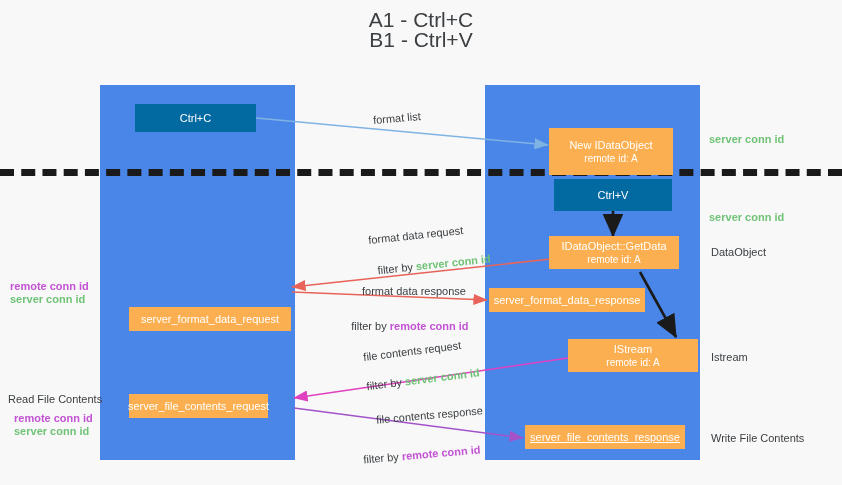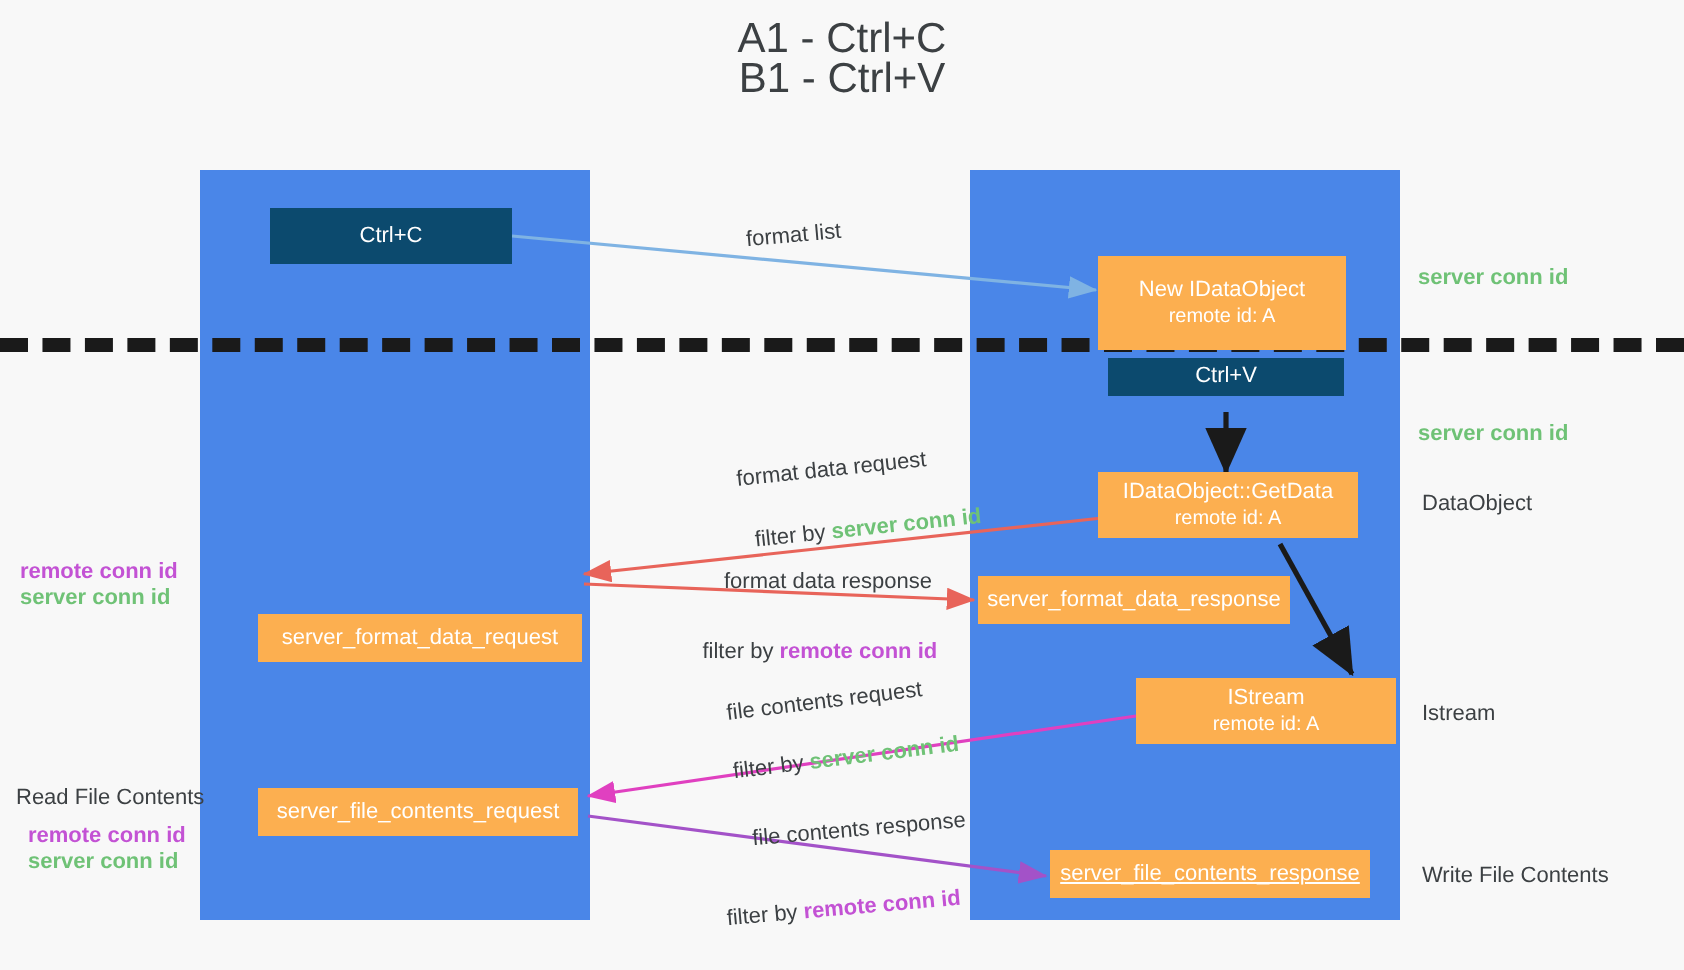"Ctrl+C" .box.green { background: #0c4a6e -> #0369a1 }
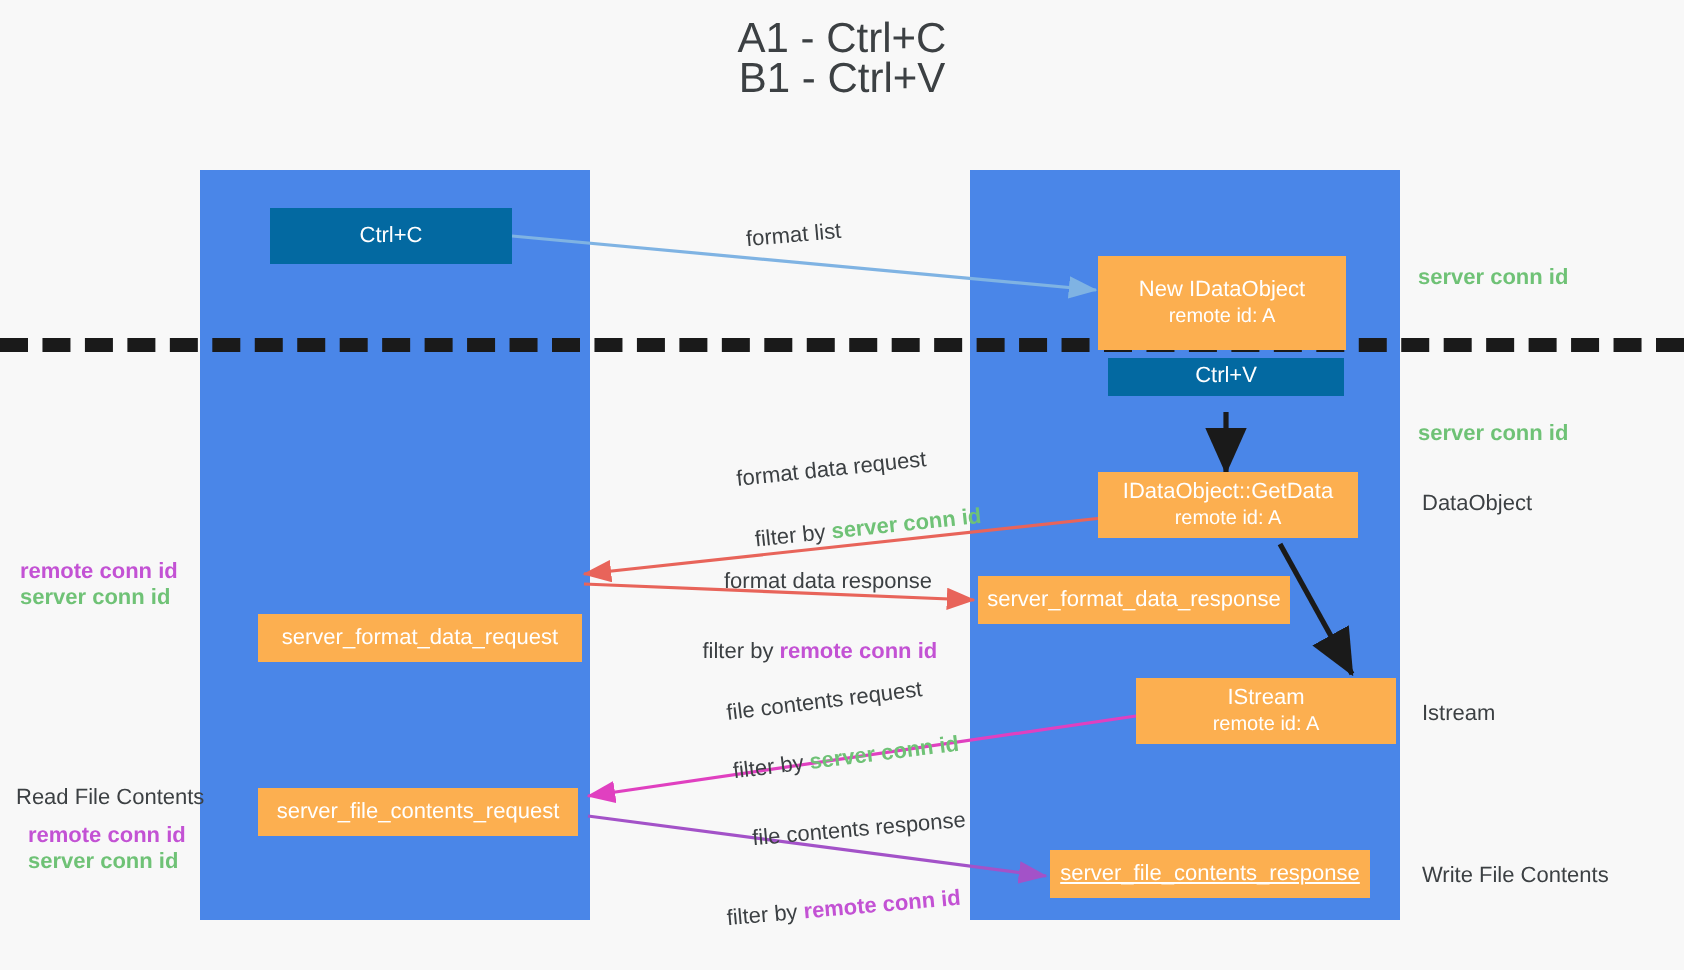"Ctrl+V" div.box { height: 19px -> 32px }
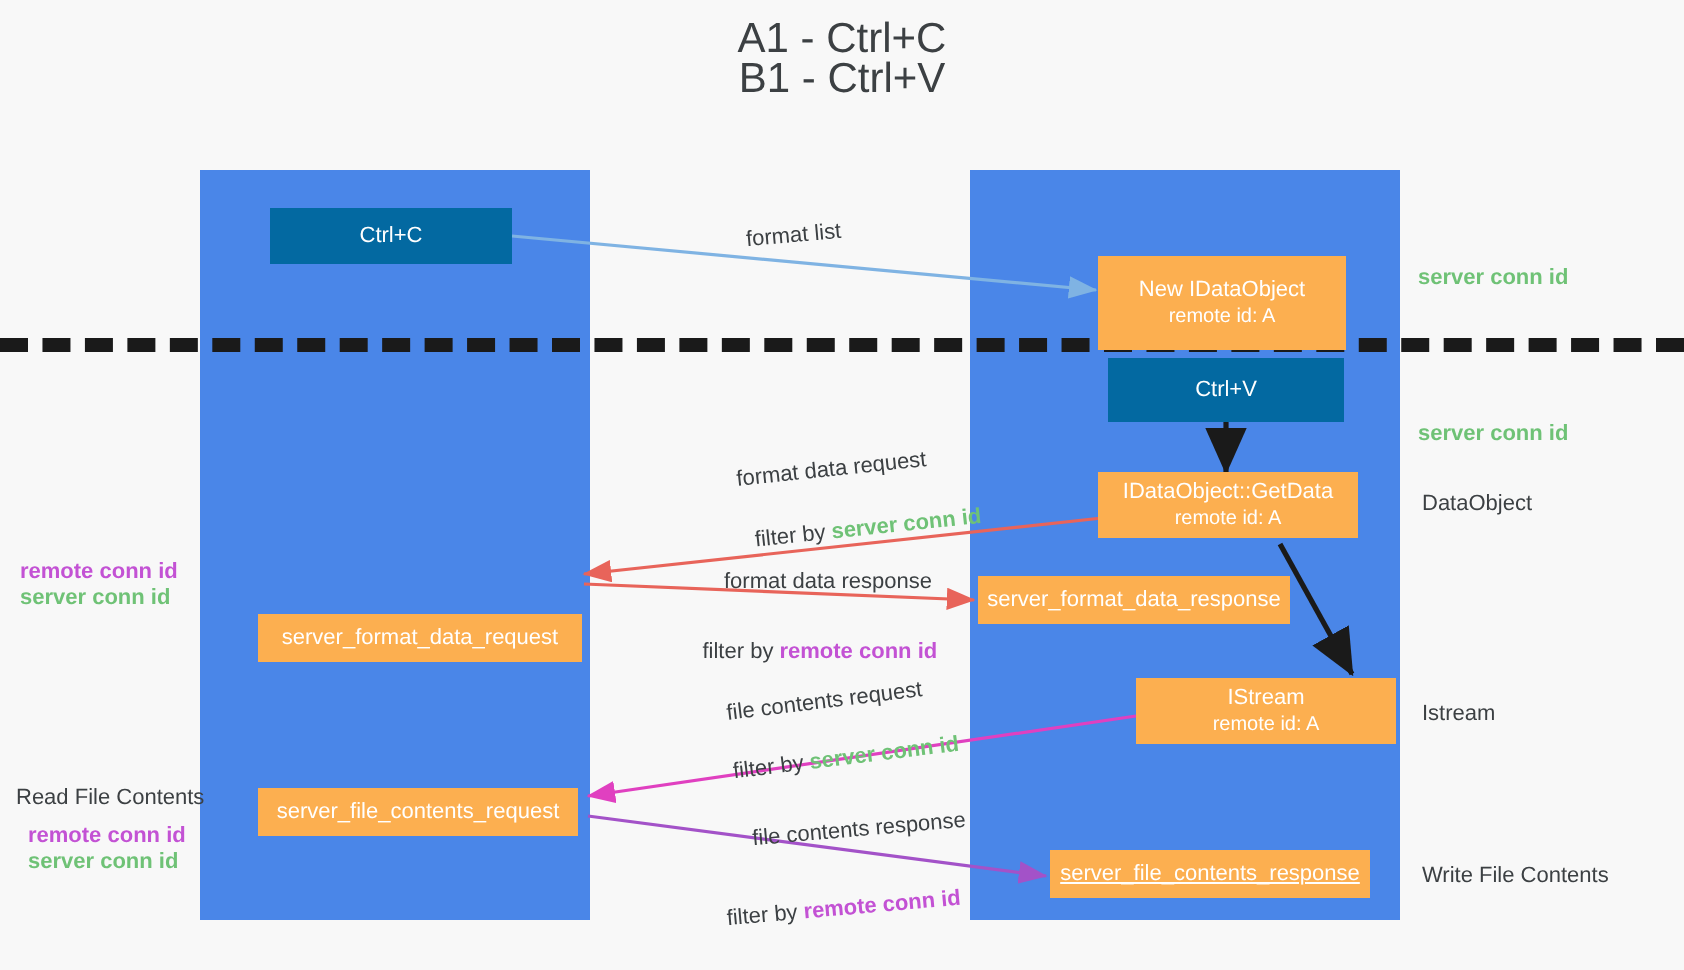"server_file_contents_request" div.box { width: 160px -> 139px }
